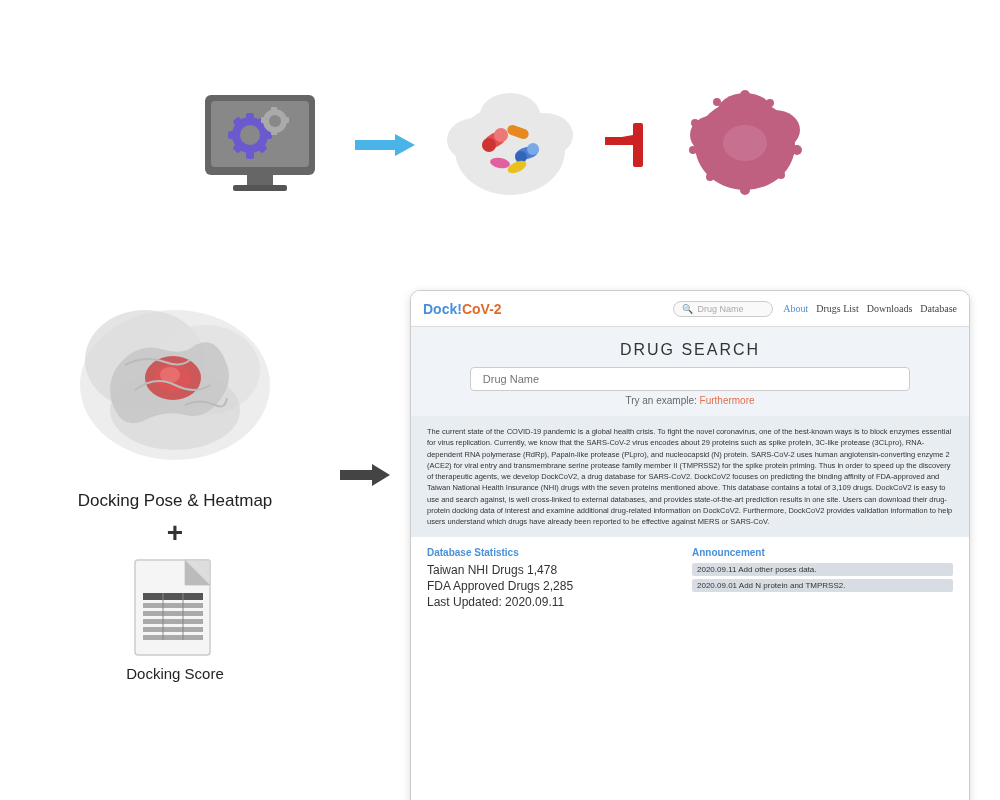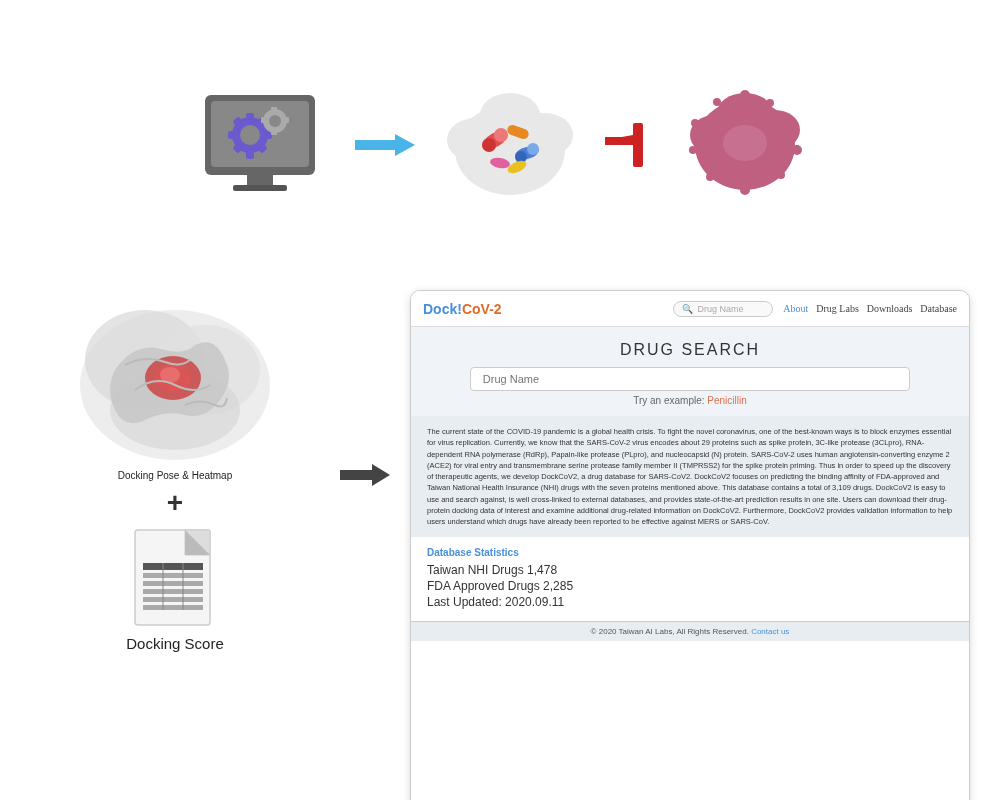"Drug Labs" span.nav-link { text: Drug Labs -> Drugs List }
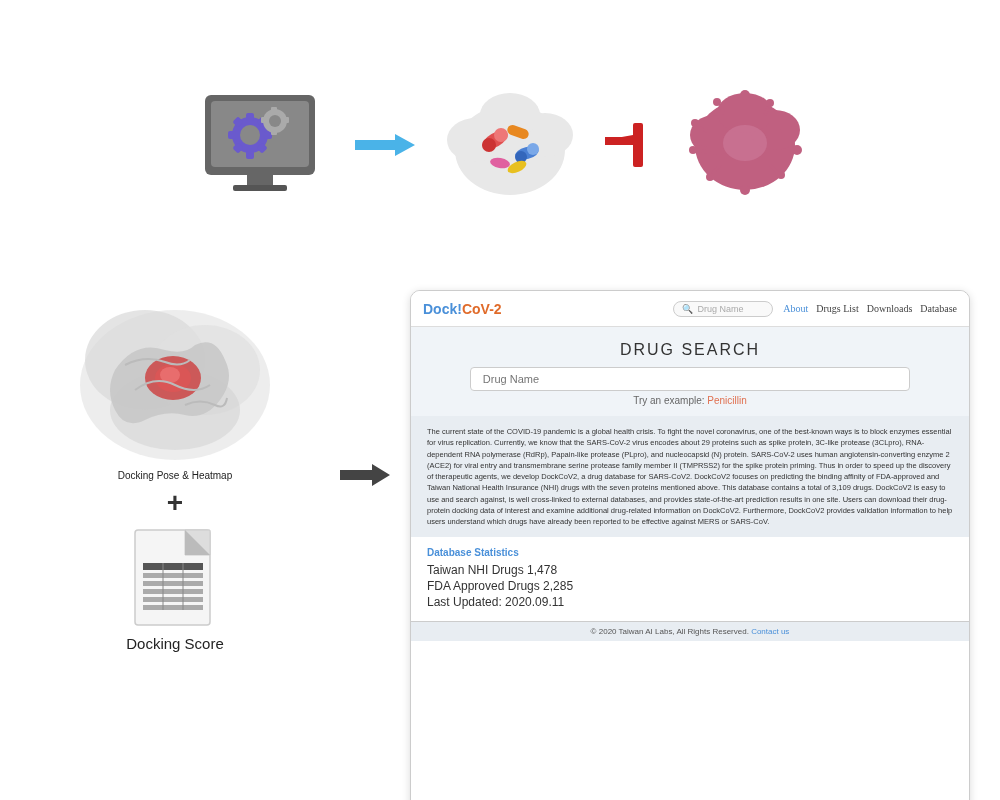"Penicillin" a { text: Penicillin -> Furthermore }
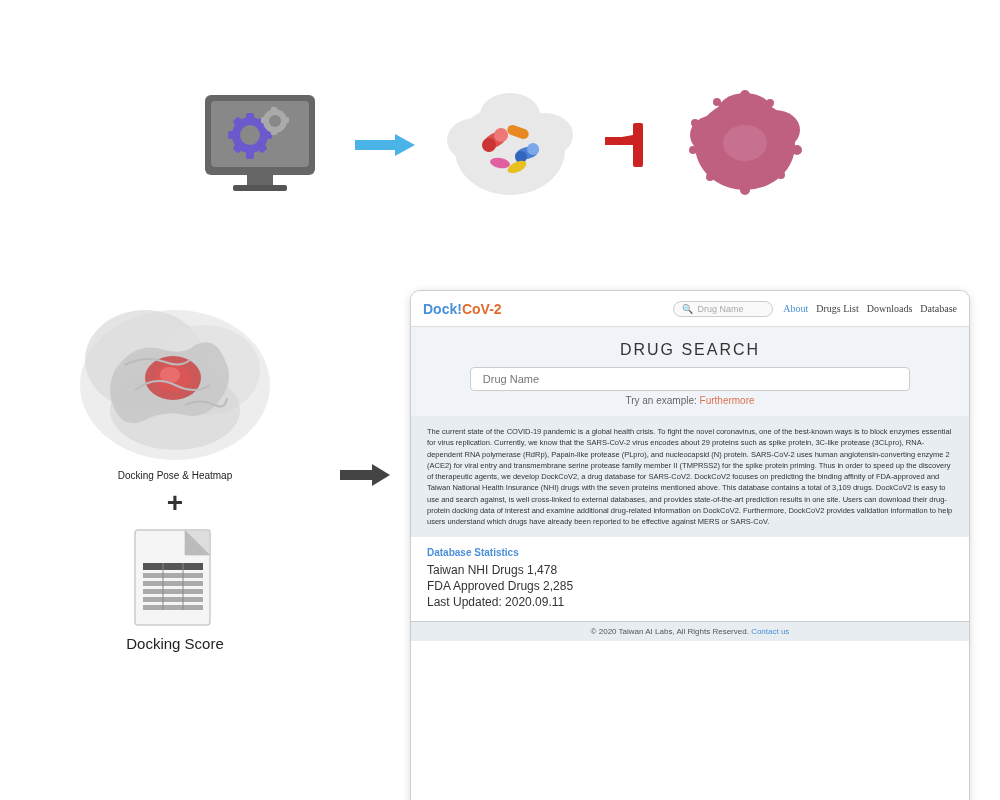"Docking Pose & Heatmap" .label-docking-pose { font-size: 10px -> 17px; margin-top: 0 -> 21px }
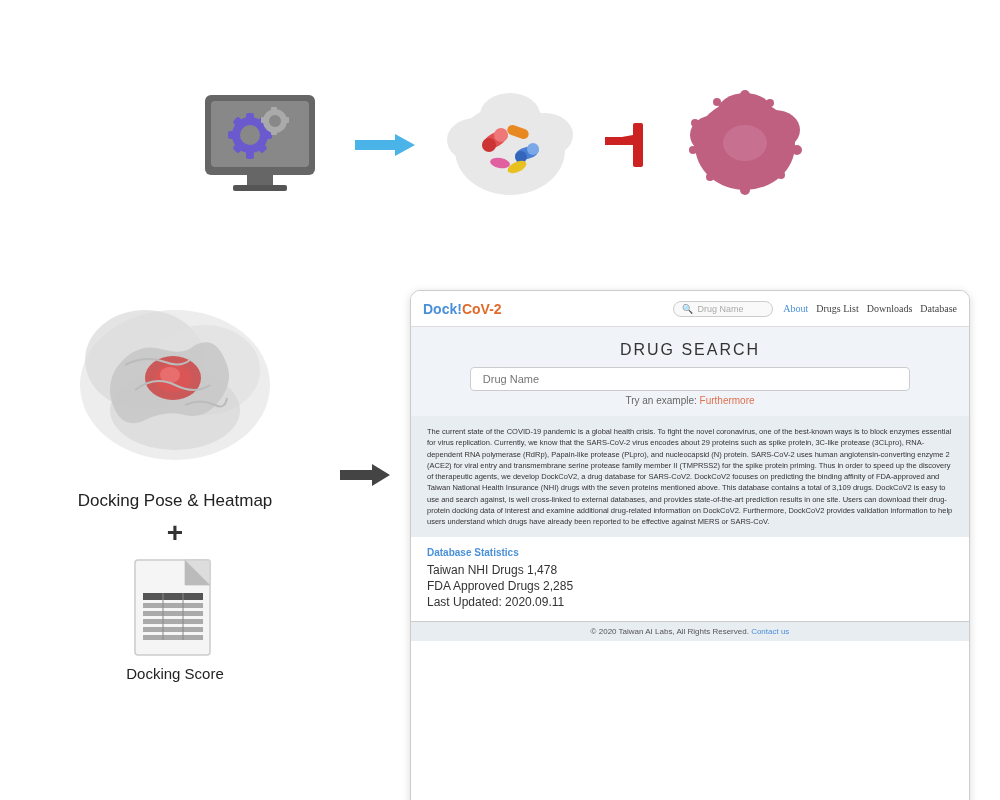"Announcement" div.announce-col { html: none -> <div> <div>Announcement</div> <div>2020.09.11 Add other poses data.</div> <div>2020.09.01 Add N protein and TMPRSS2.</div> </div> }
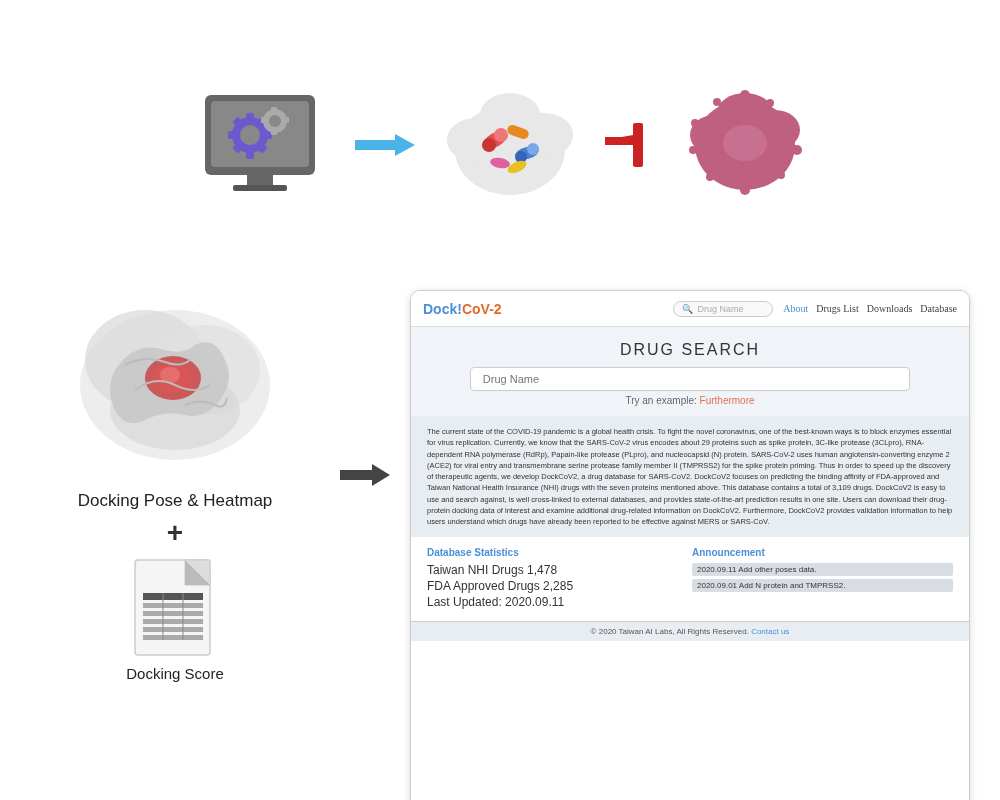"© 2020 Taiwan AI Labs," div.site-footer { html: <div> <span>© 2020 Taiwan AI Labs, All Rights Reserved.</span> <a>Contact us</a> </div> -> none }
